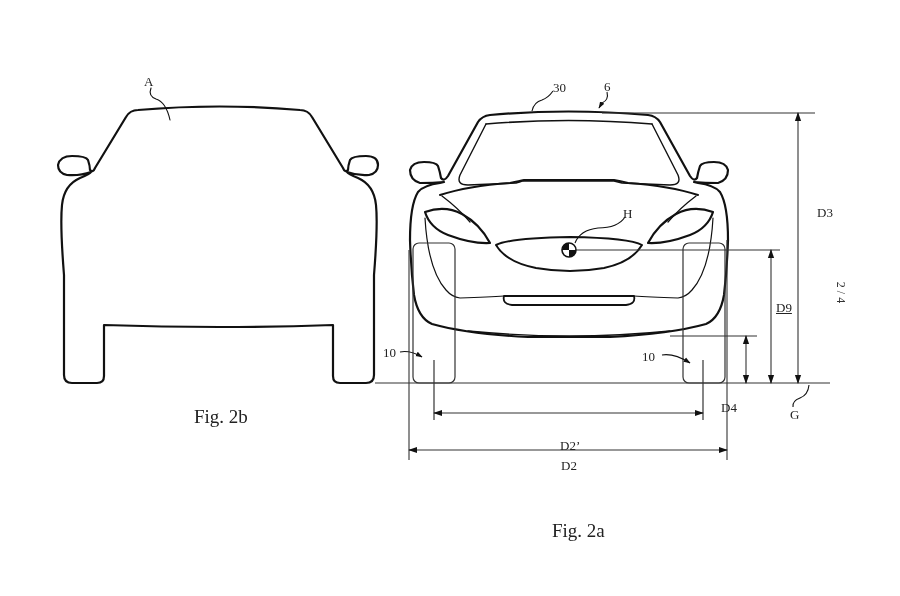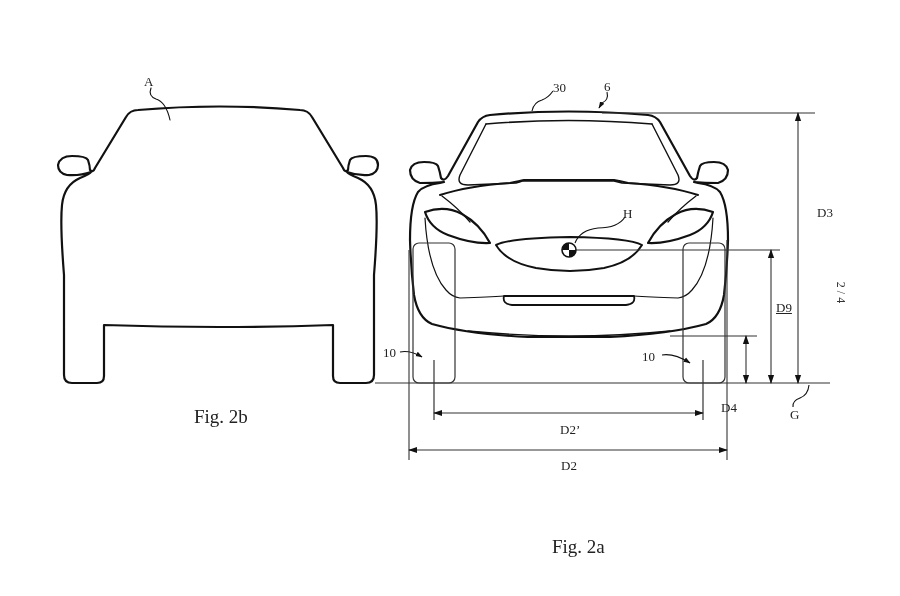"D2’" span.lbl { top: 423px -> 439px }
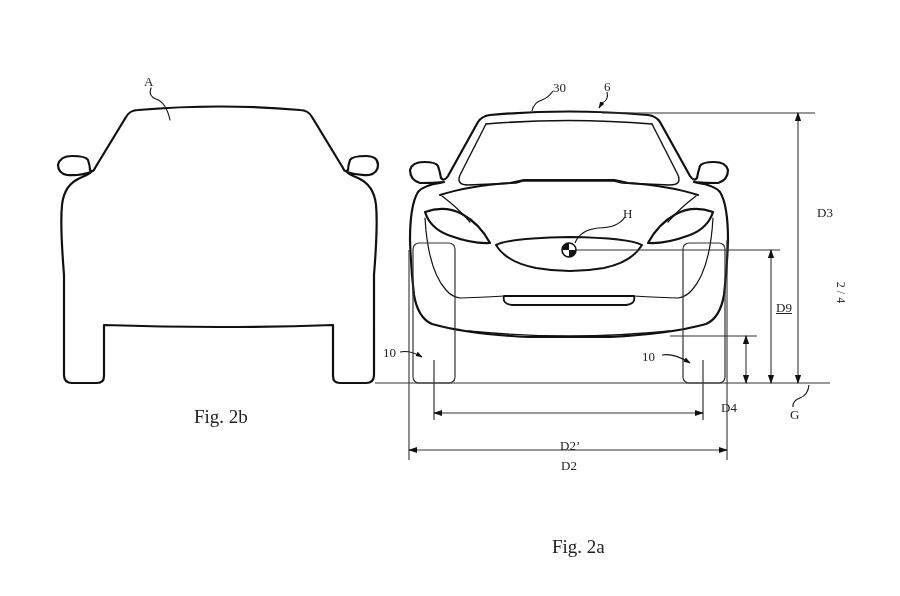"Fig. 2a" span.fig { top: 505px -> 489px }
